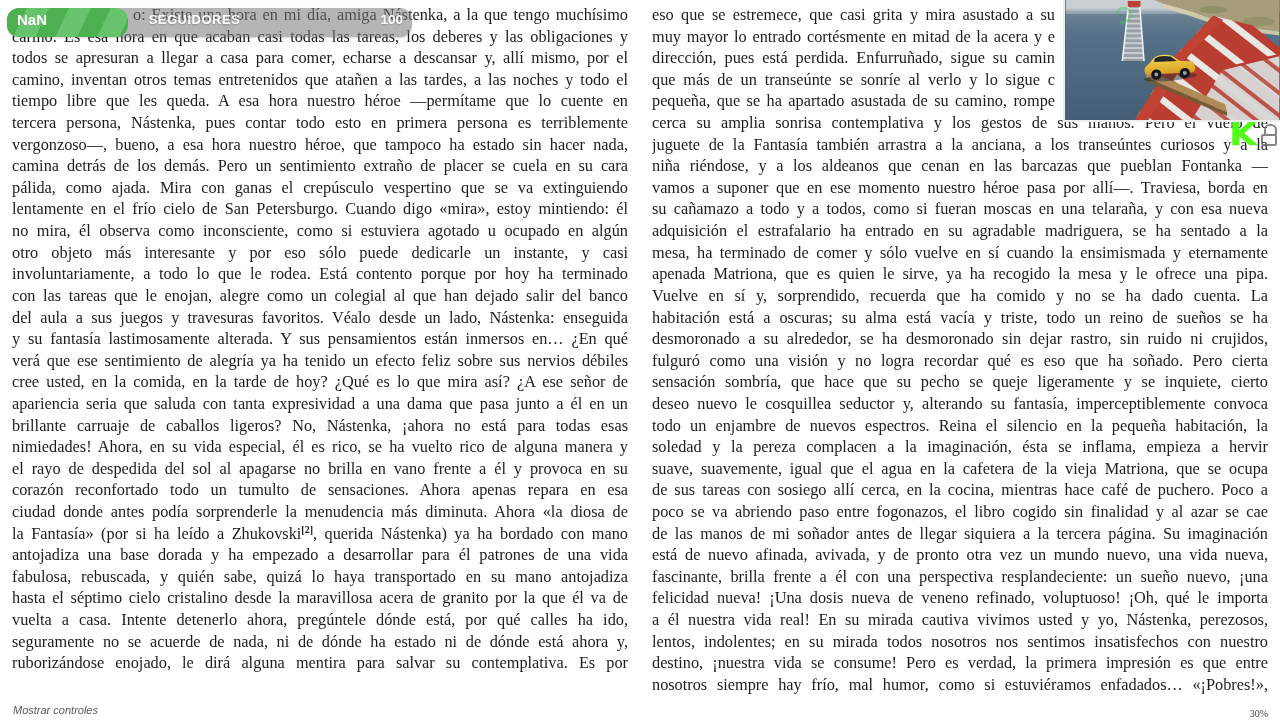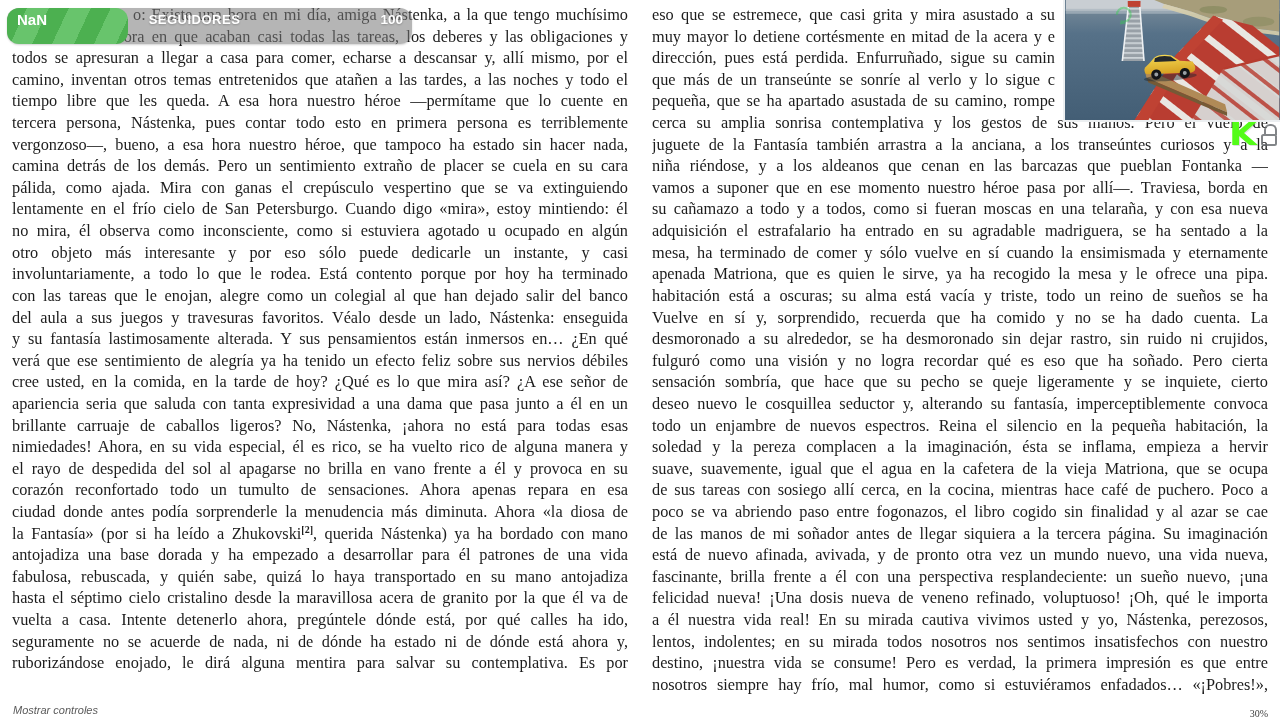"NaN" .goal { height: 36px -> 29px }
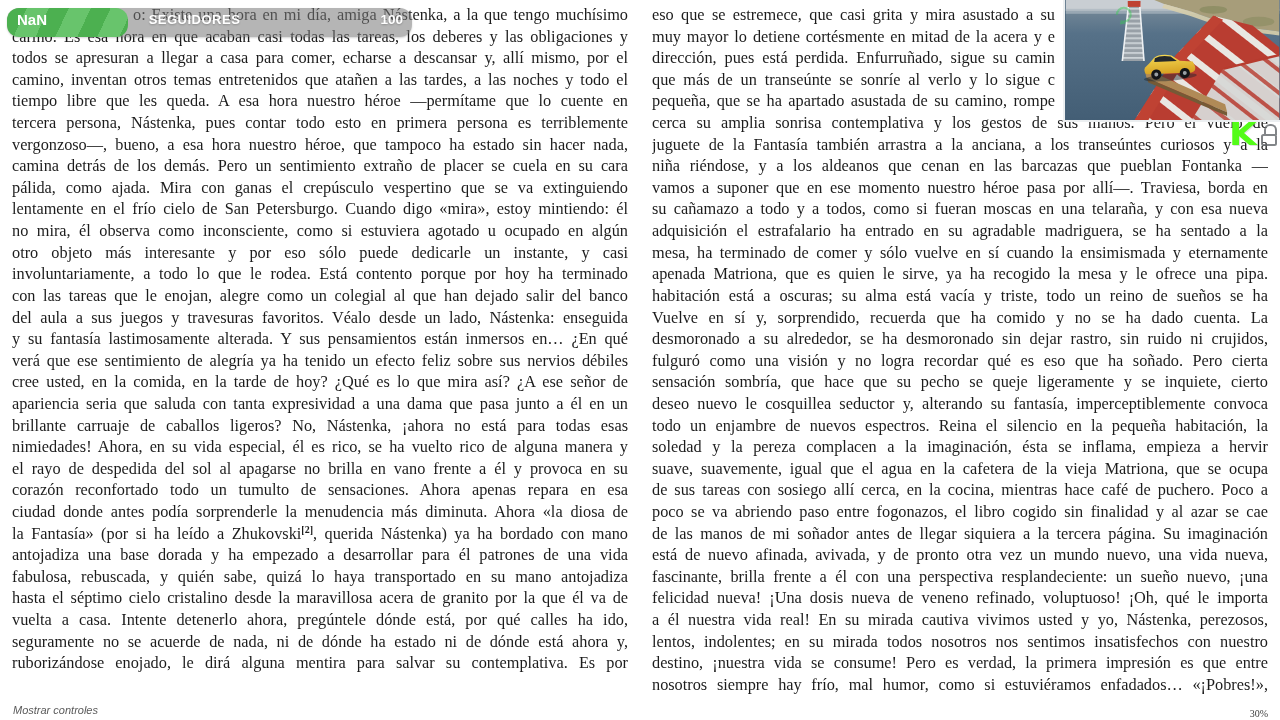"muy mayor lo detiene cortésmente" div.line { text: detiene -> entrado }
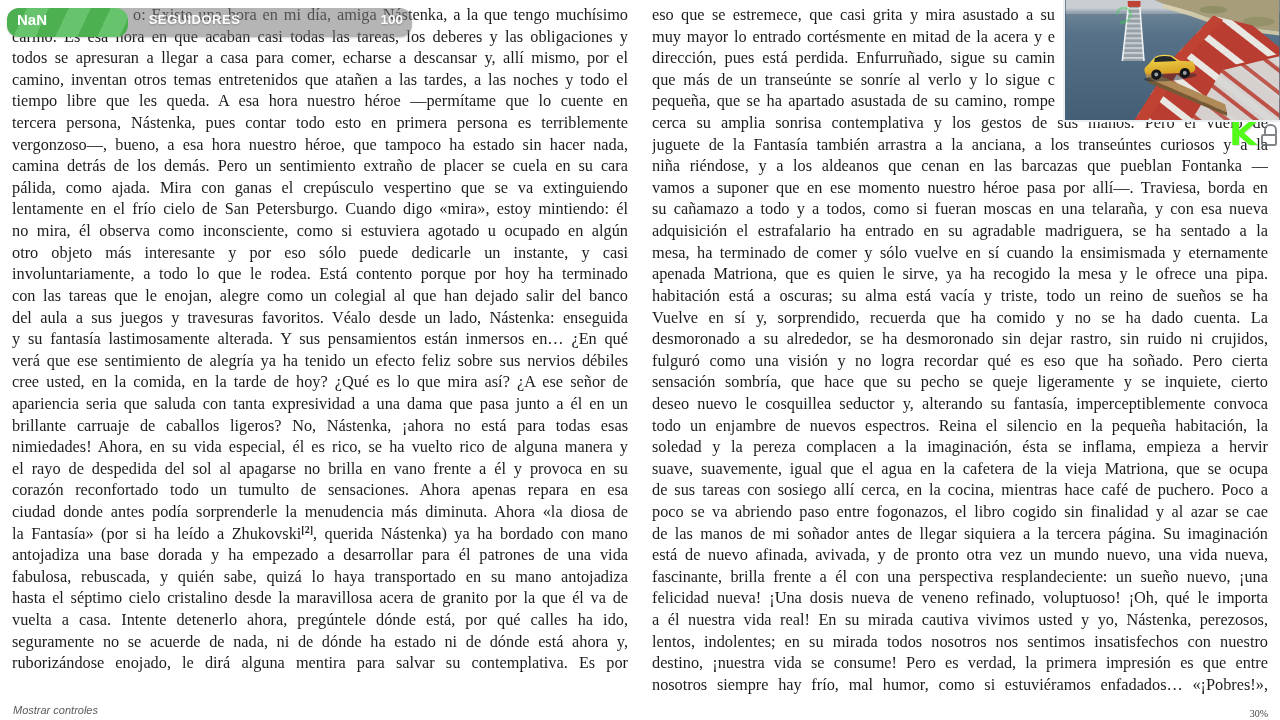"habitación está a oscuras; su" div.line { order: before "Vuelve en sí y, sorprendido," -> after "Vuelve en sí y, sorprendido," }
